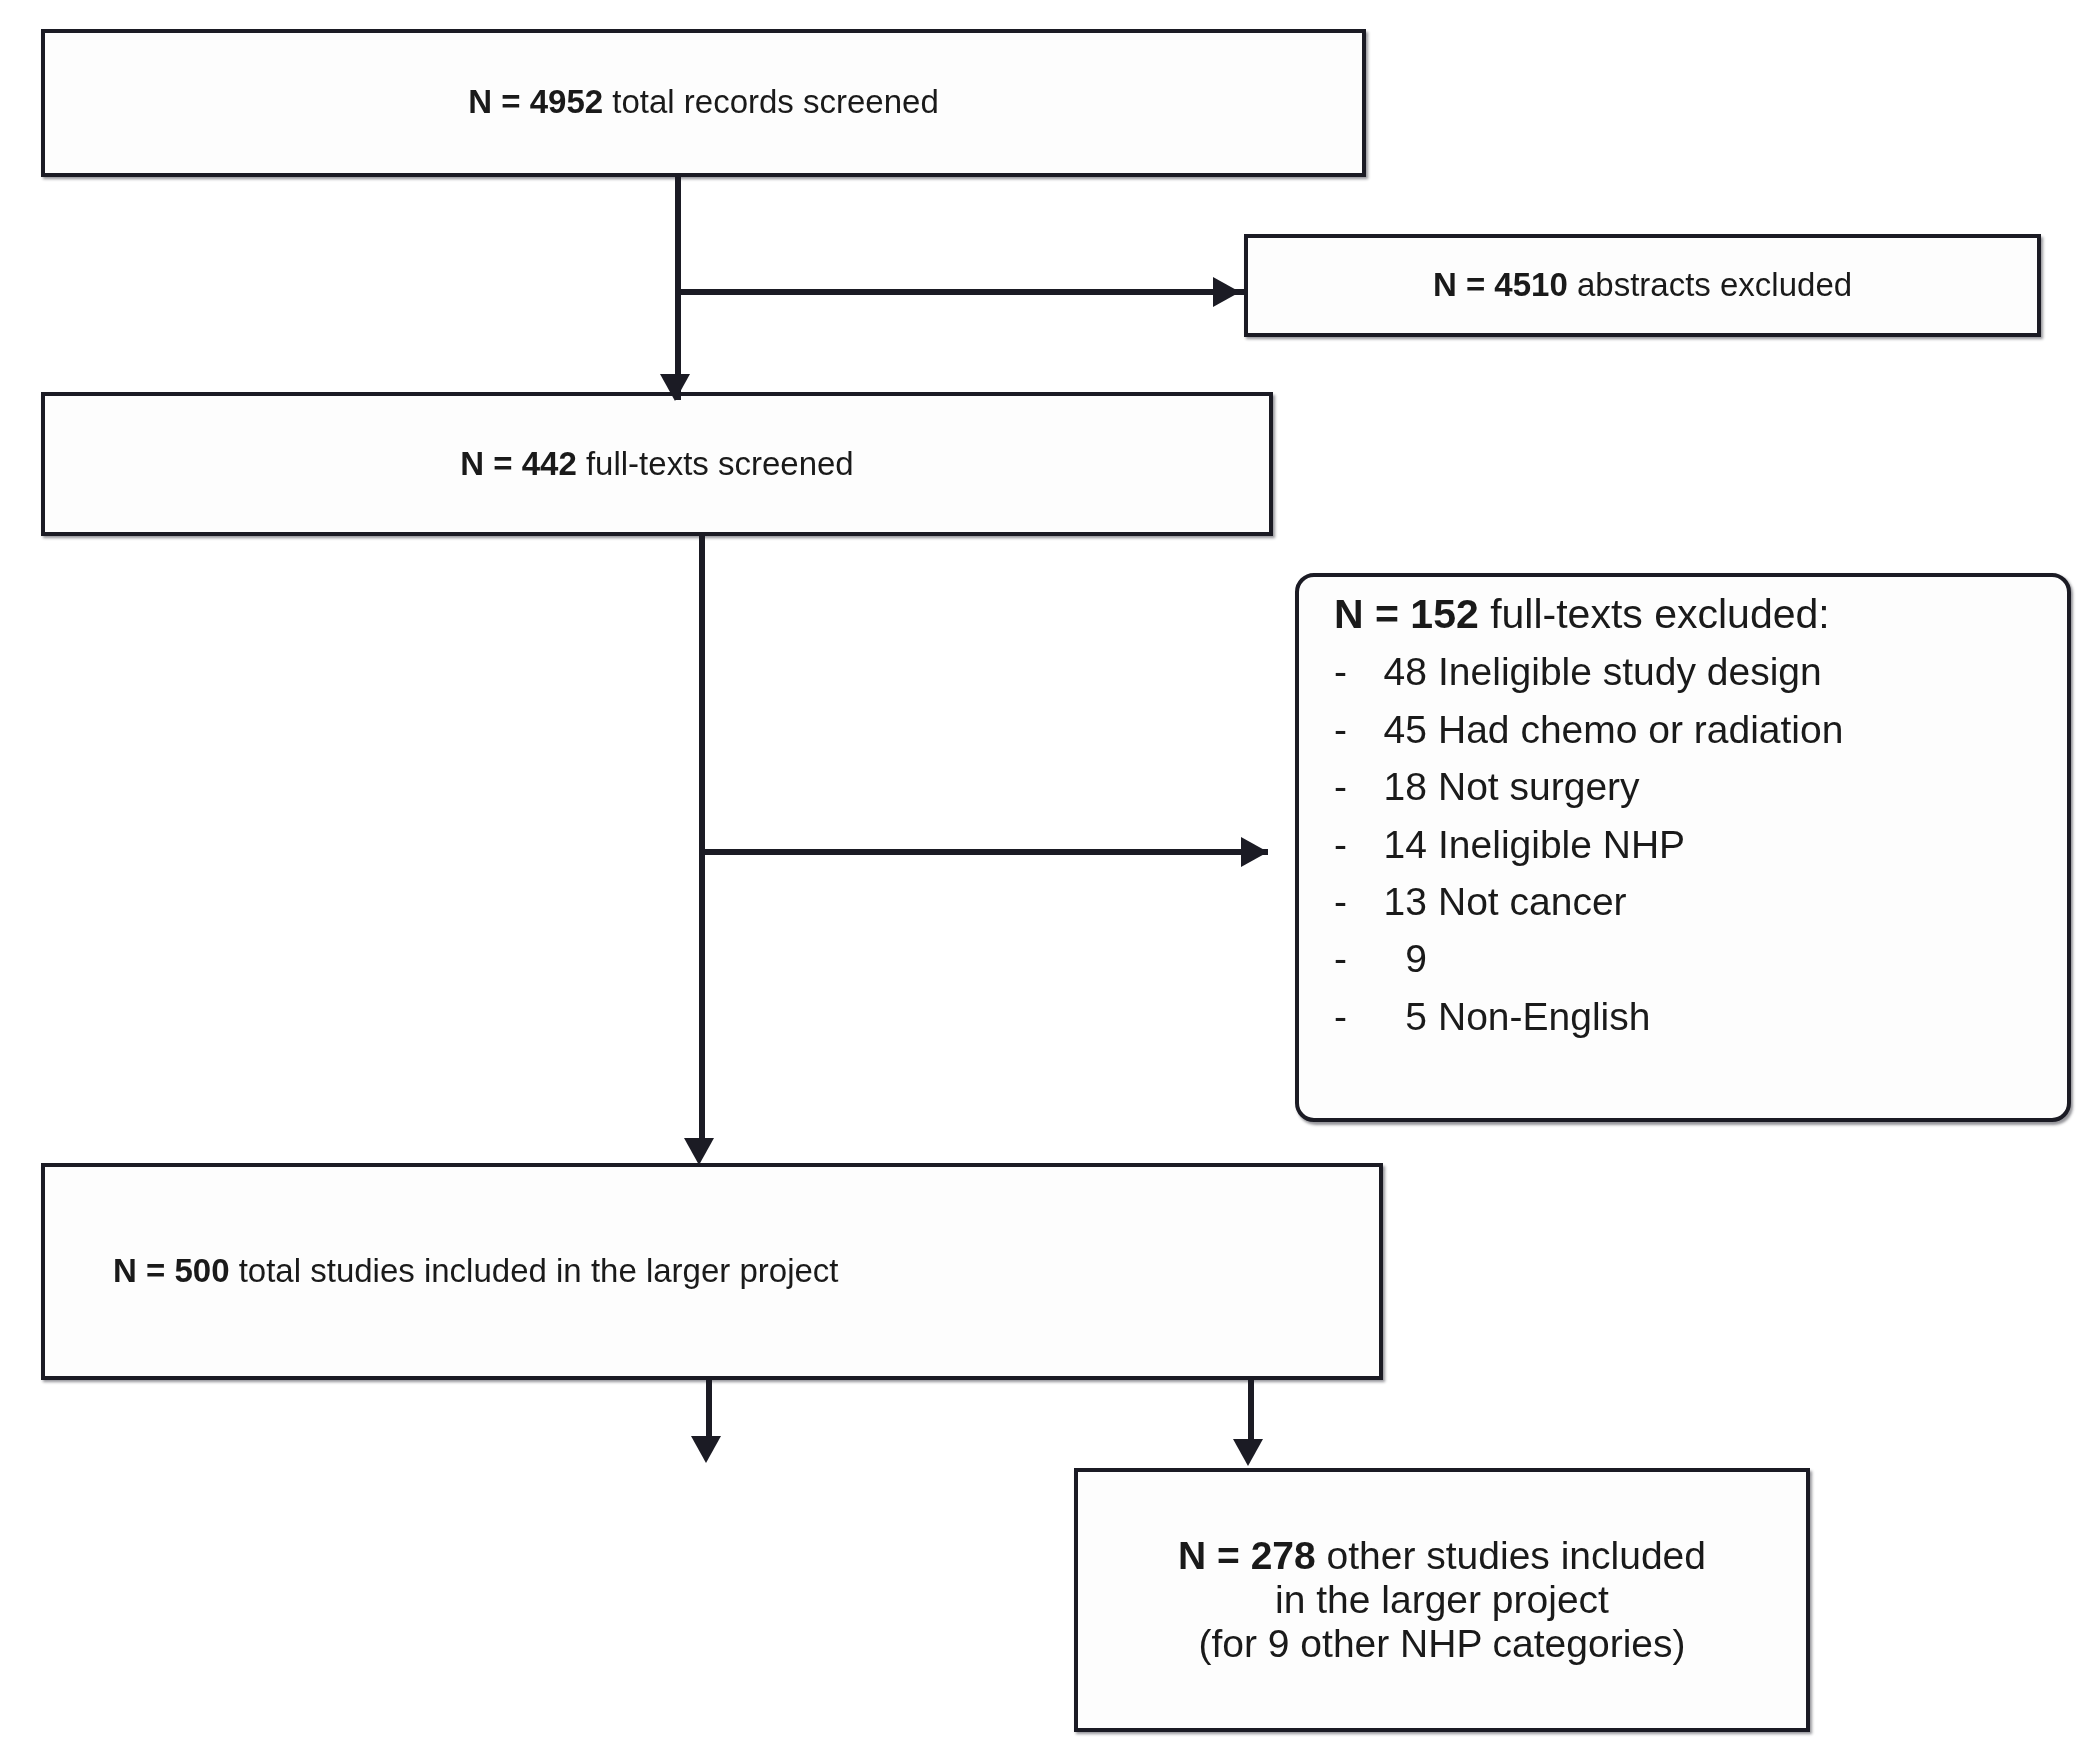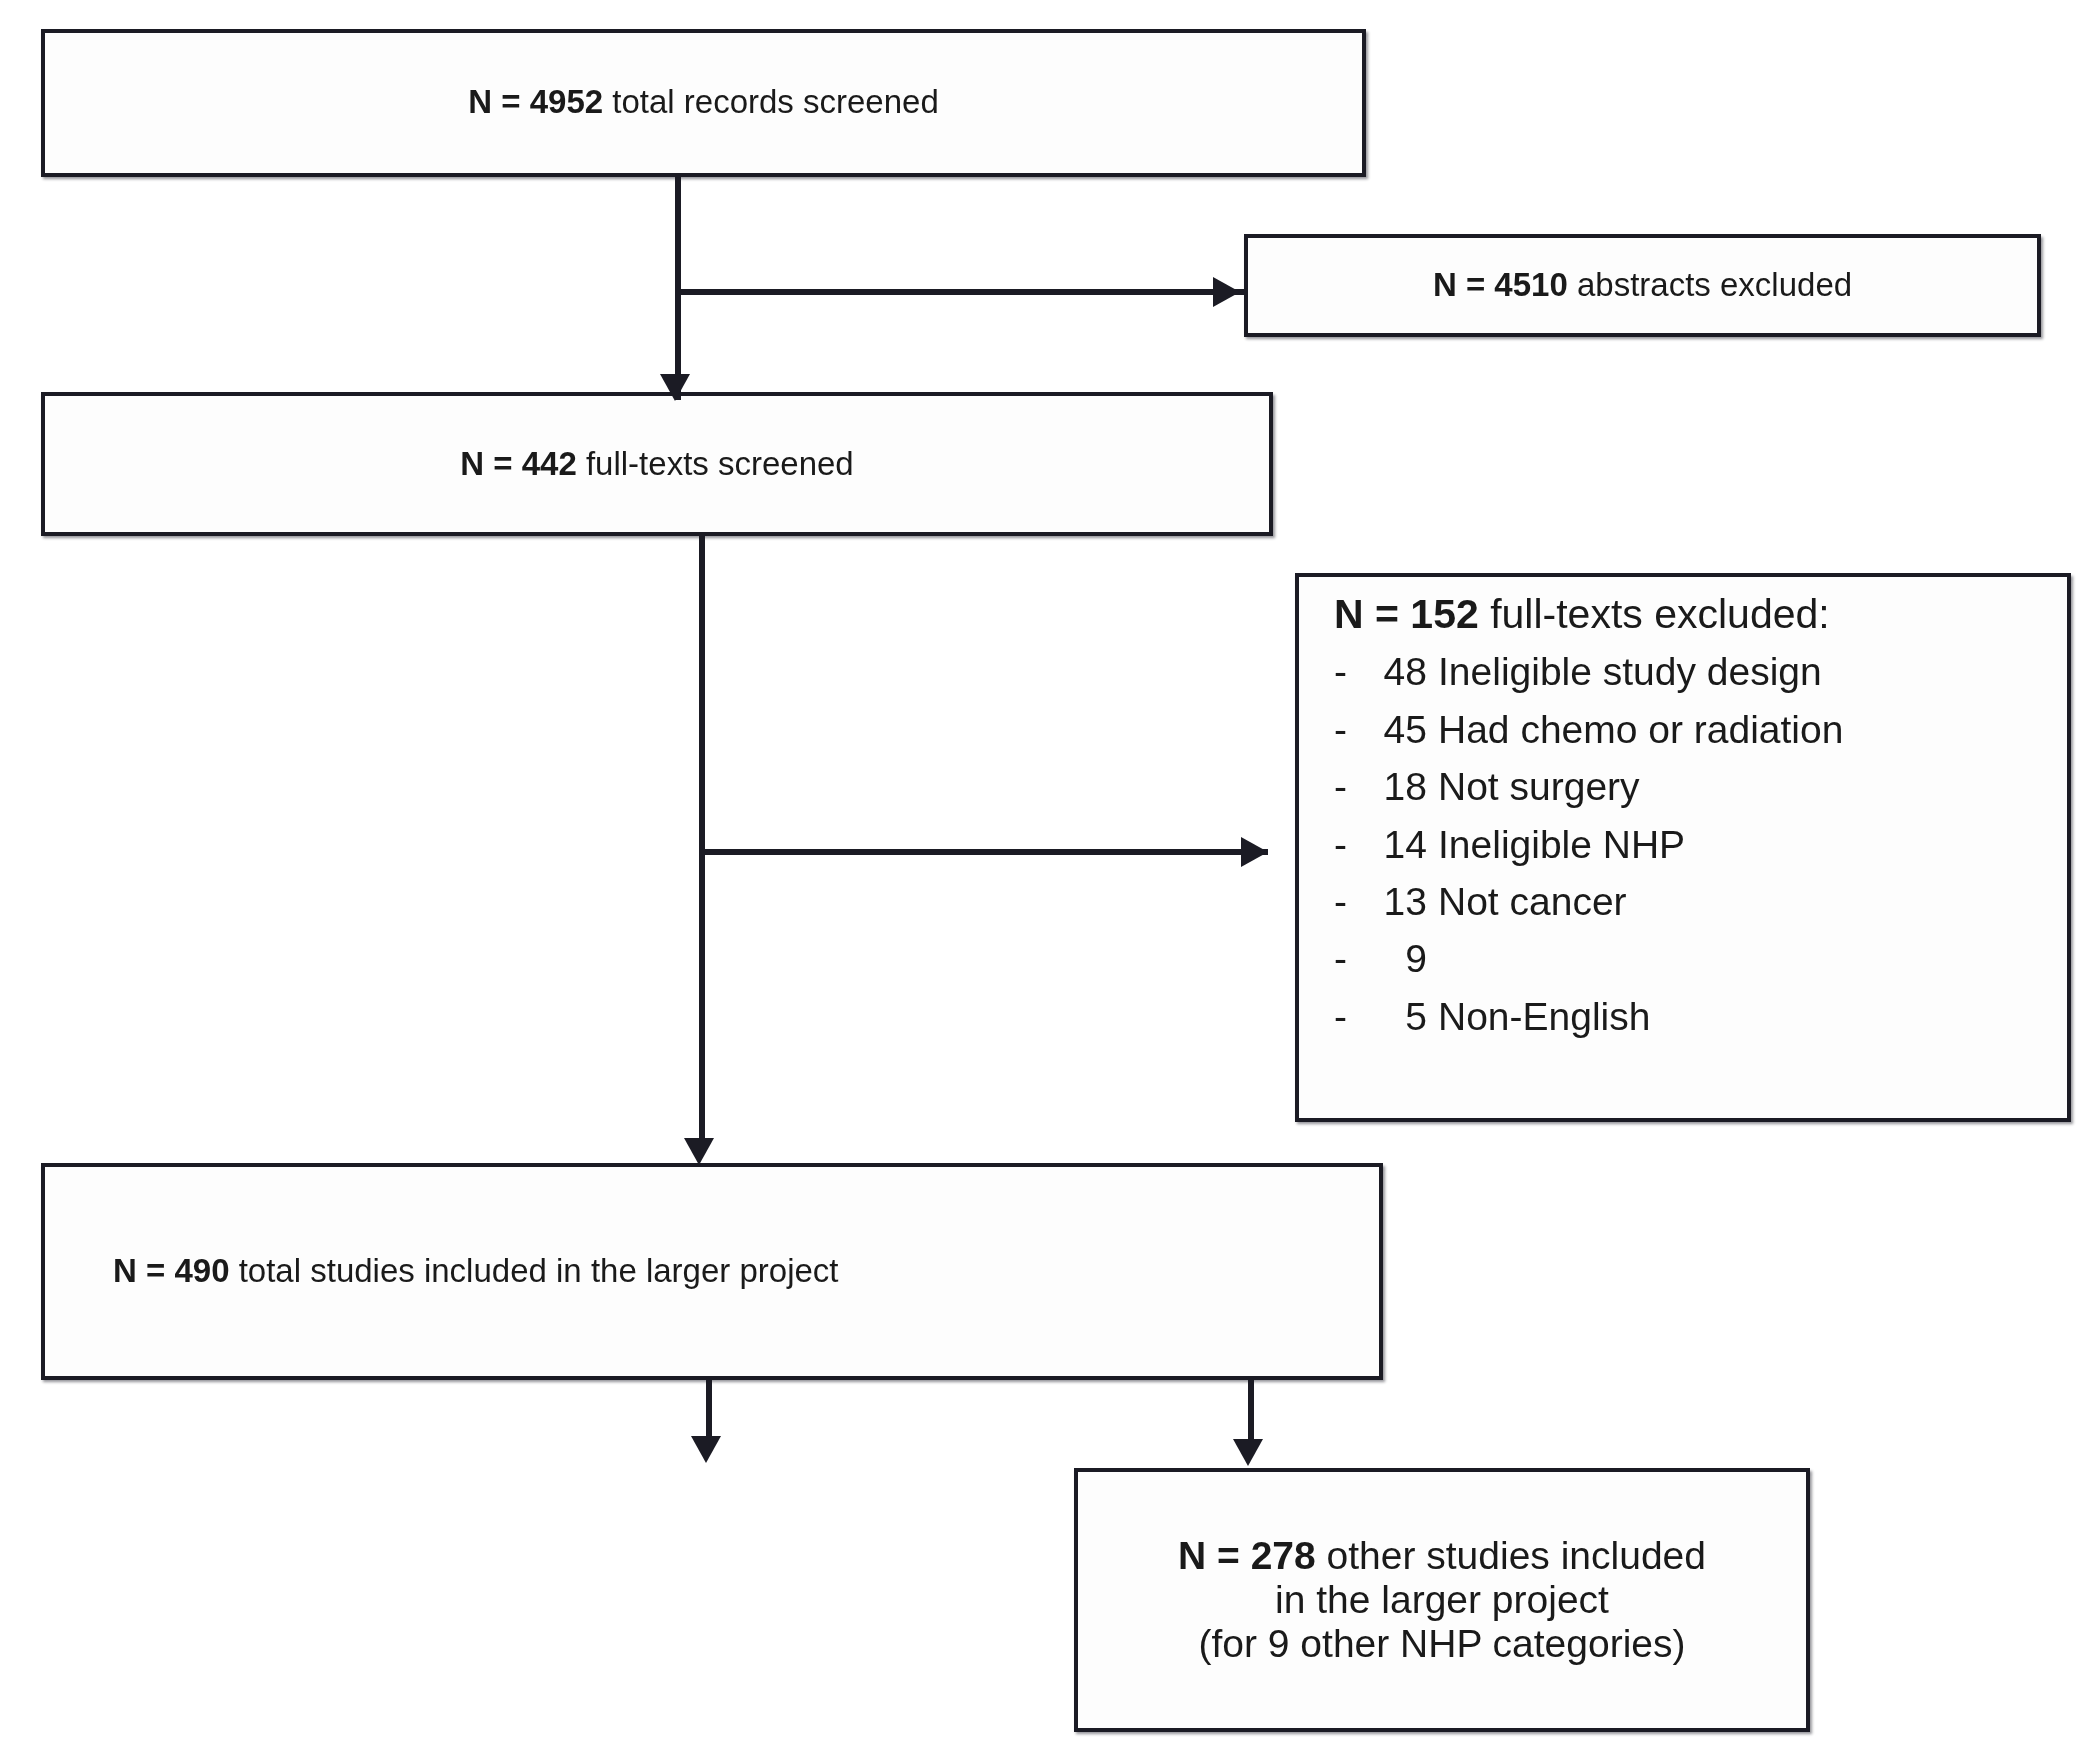"N = 152 full-texts excluded:" #node-fulltexts-excluded { border-radius: none -> 19px }
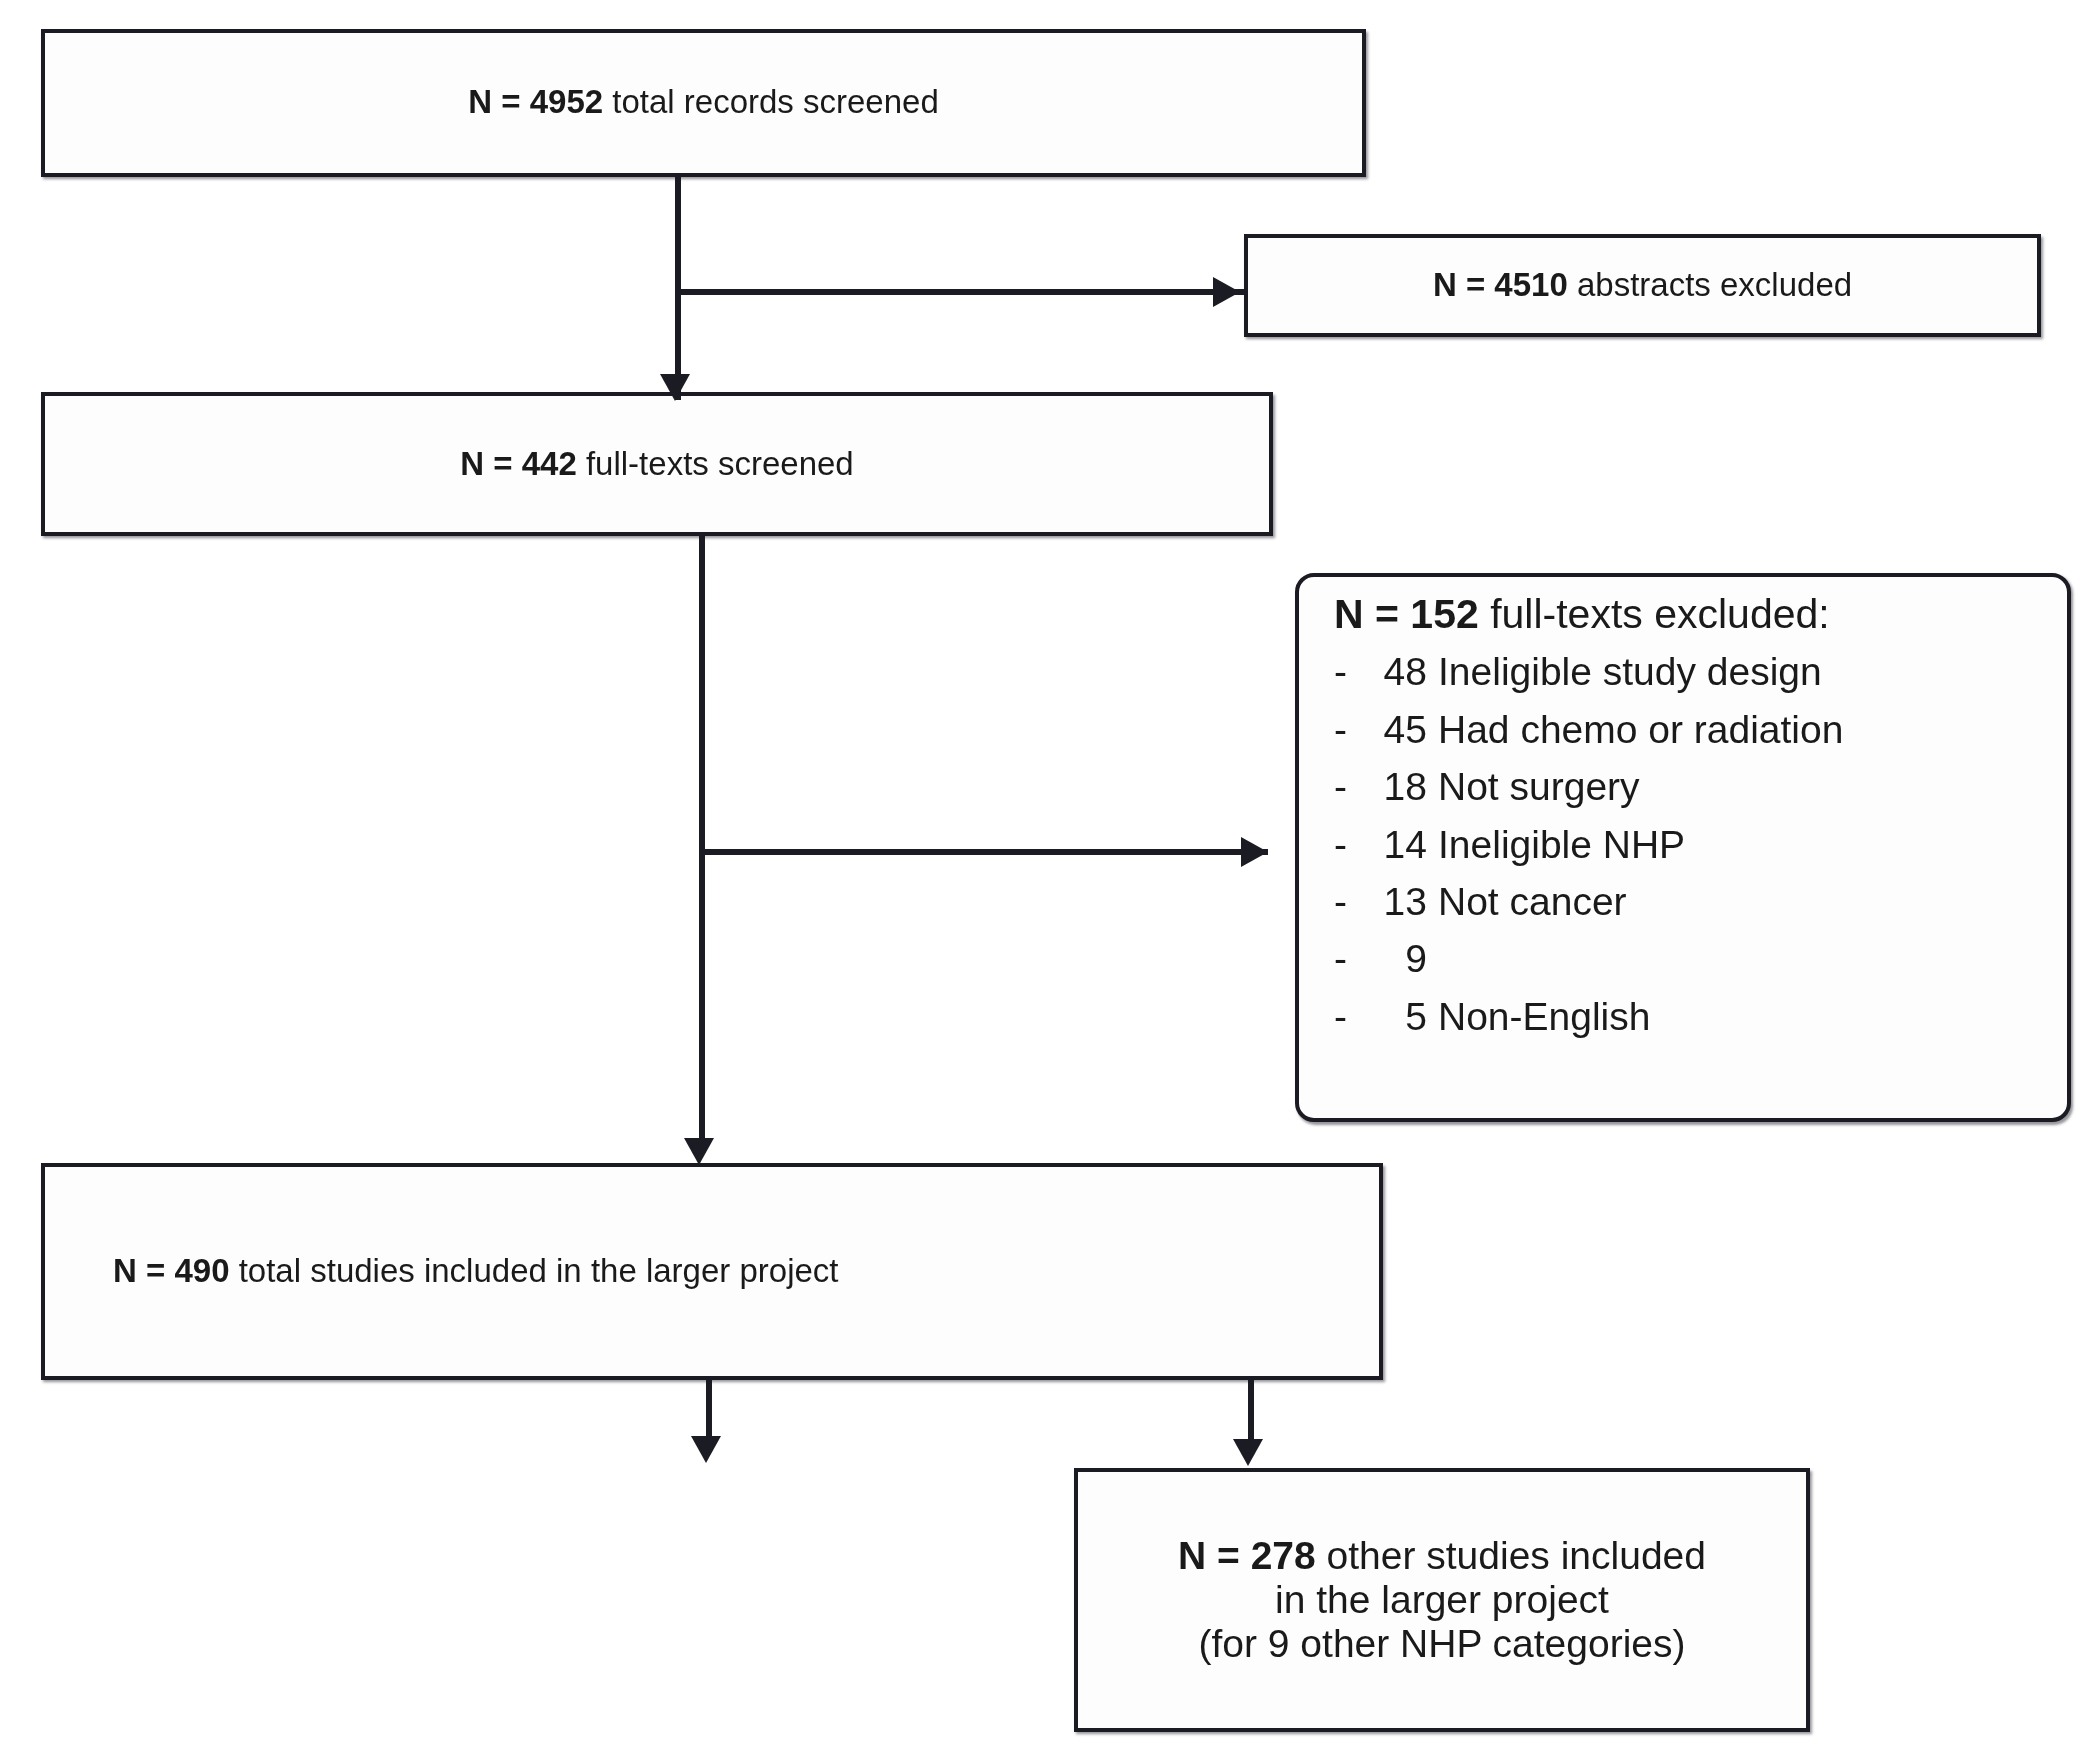"N = 490" span.b { text: 490 -> 500 }
